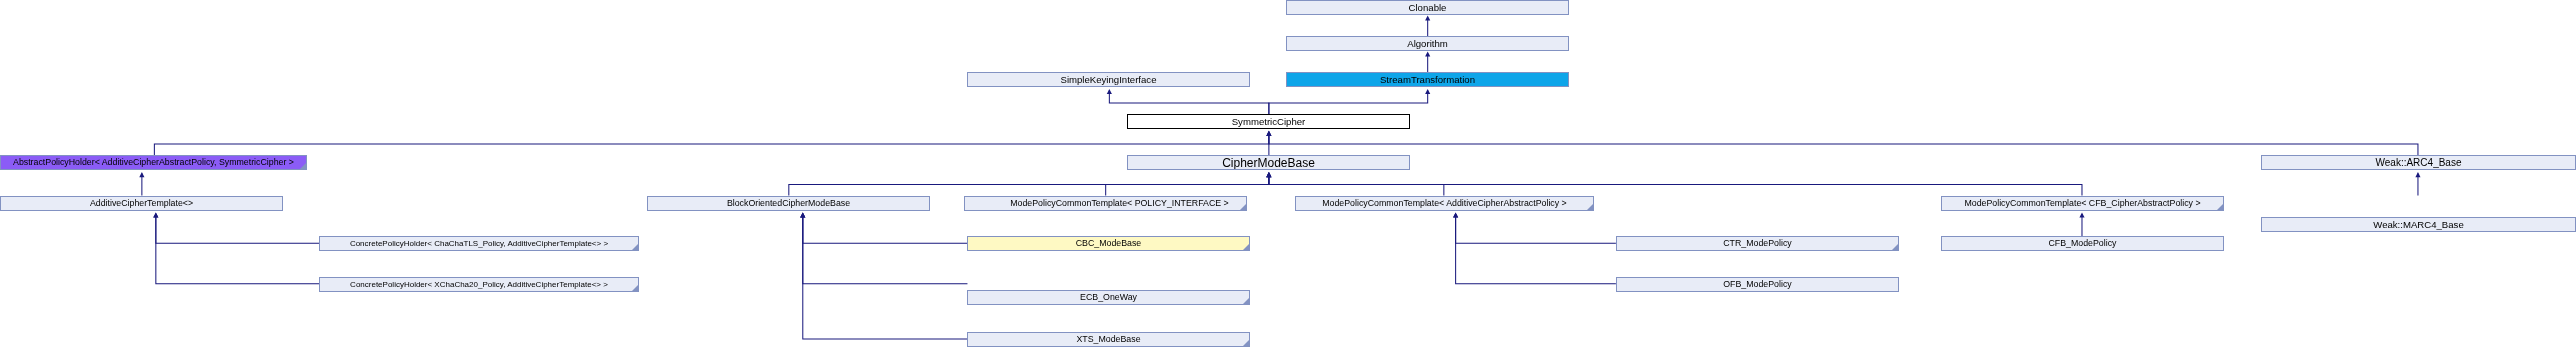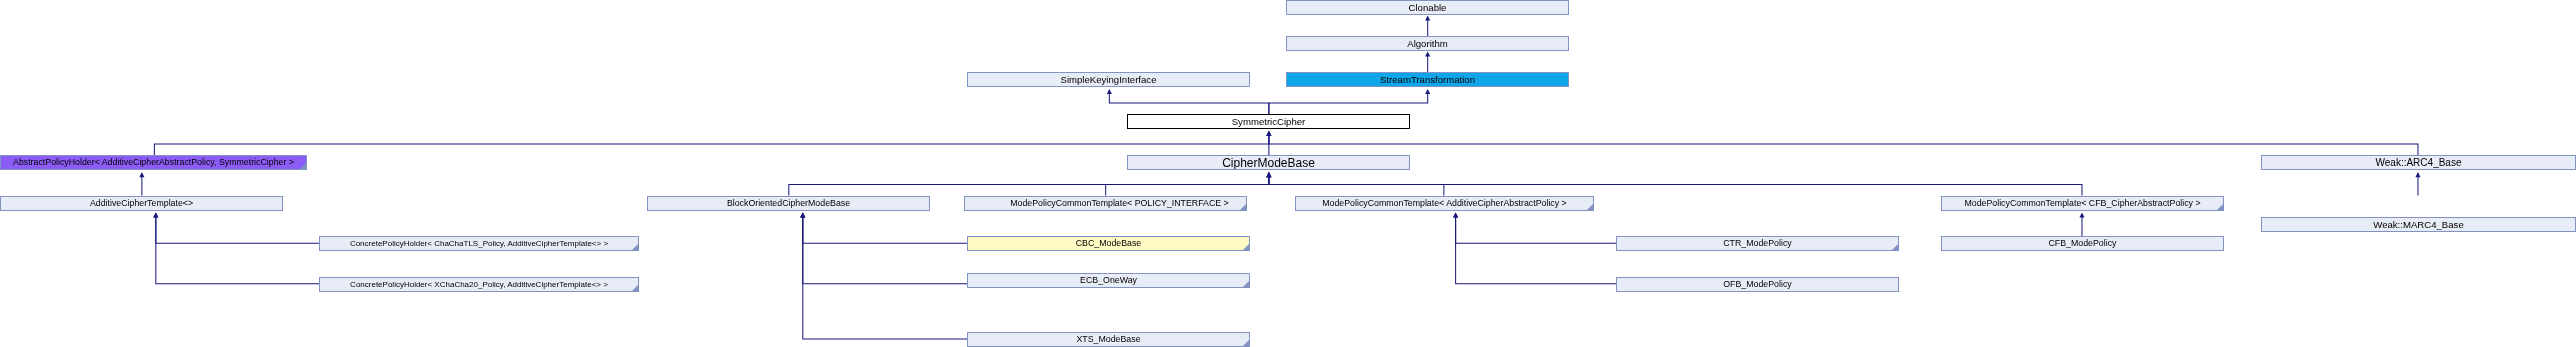"ECB_OneWay" div.node { top: 273px -> 290px }
